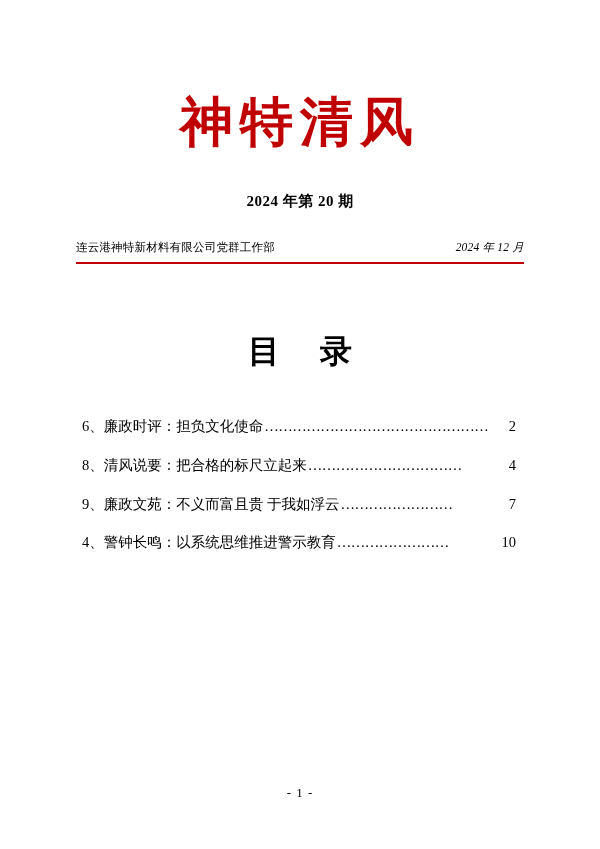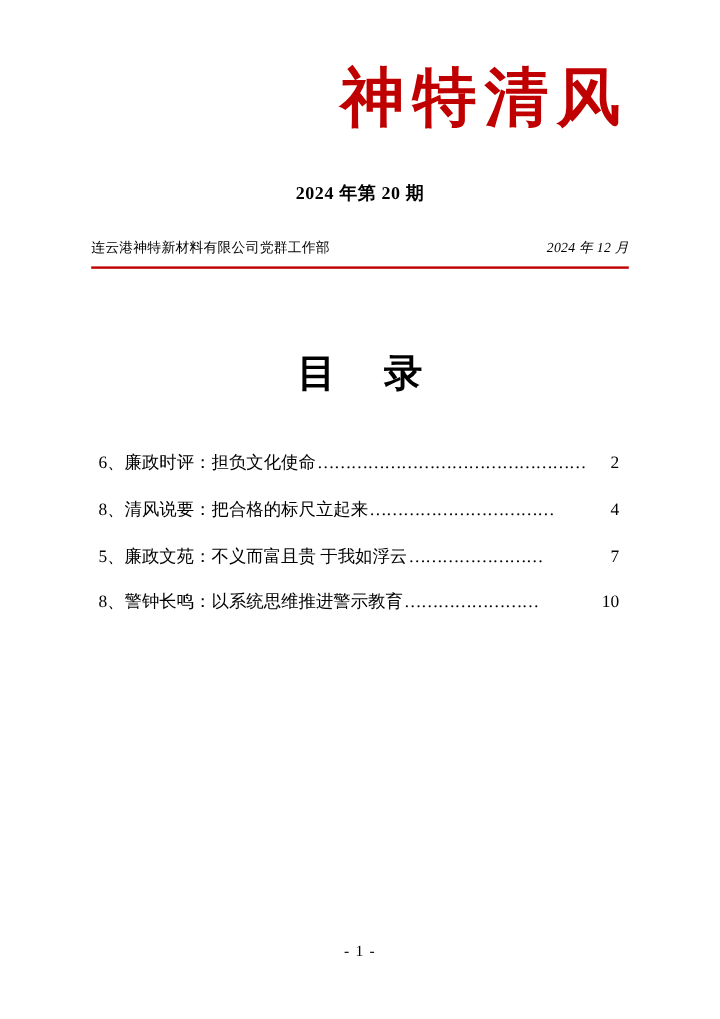"神特清风" .masthead { padding-top: 52px -> 92px; text-align: right -> center }
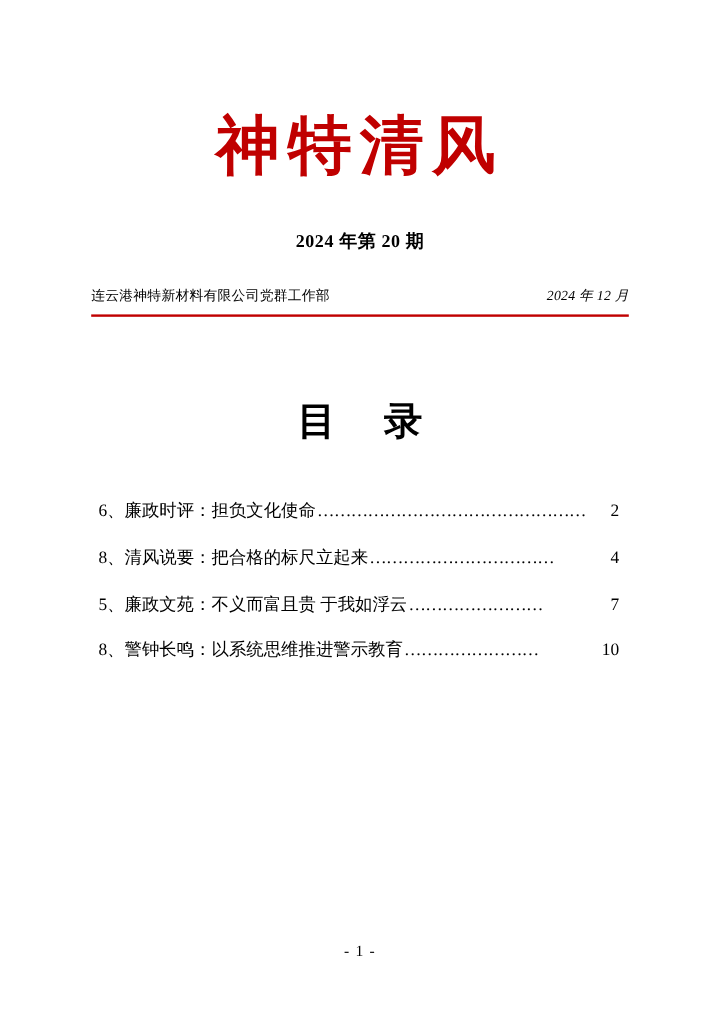"5、廉政文苑：不义而富且贵 于我如浮云" span.toc-label { text: 5 -> 9 }
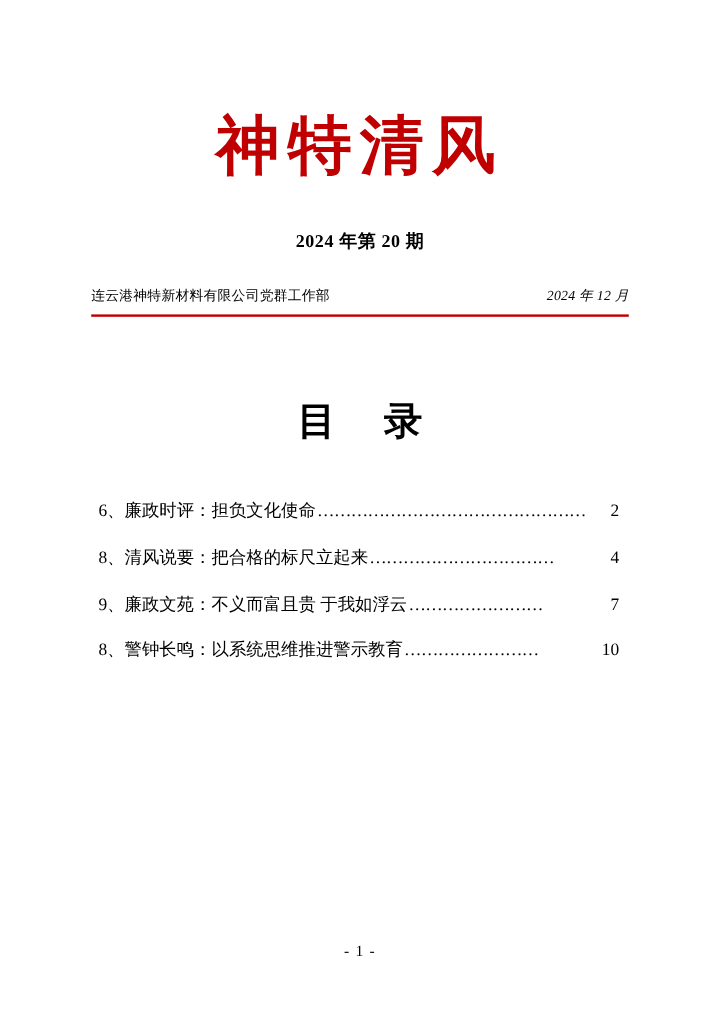"8、警钟长鸣：以系统思维推进警示教育" span.toc-label { text: 8 -> 4 }
